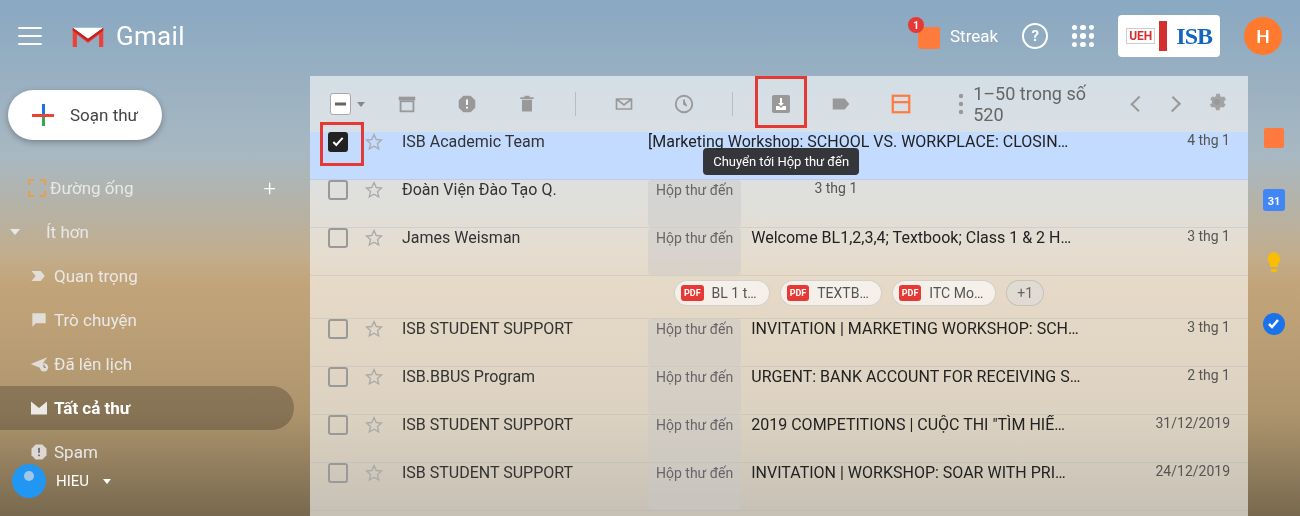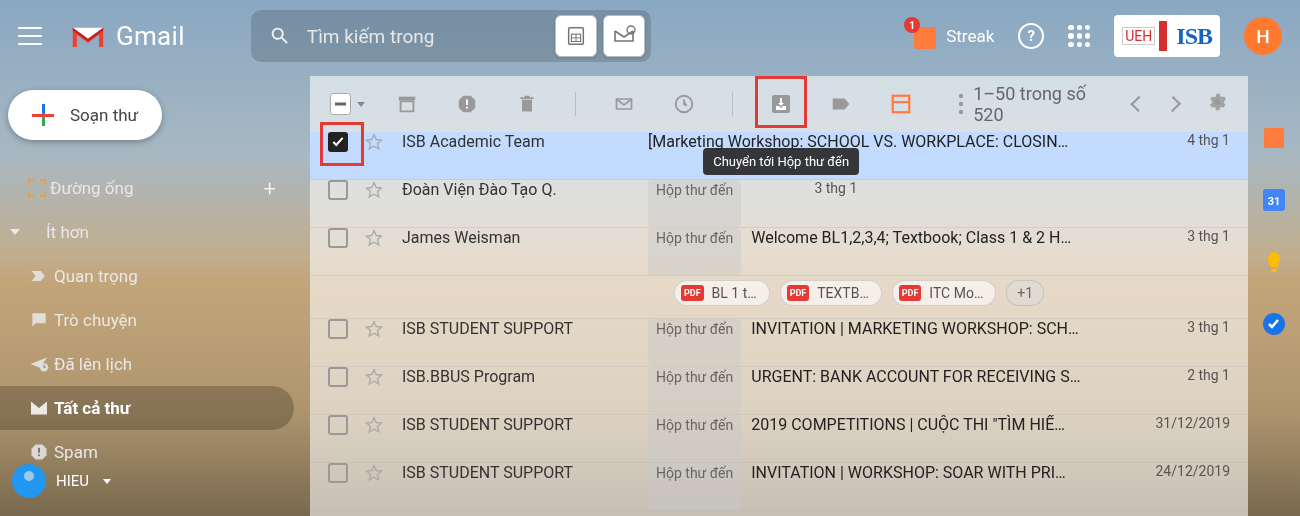"Tìm kiếm trong" div.search-wrap { html: <div> <svg> <path></path> </svg> <input> <div> <div> <svg> <rect></rect> <rect></rect> <line></line> <line></line> </svg> </div> <div> <svg> <path></path> <circle></circle> </svg> </div> </div> </div> -> none }
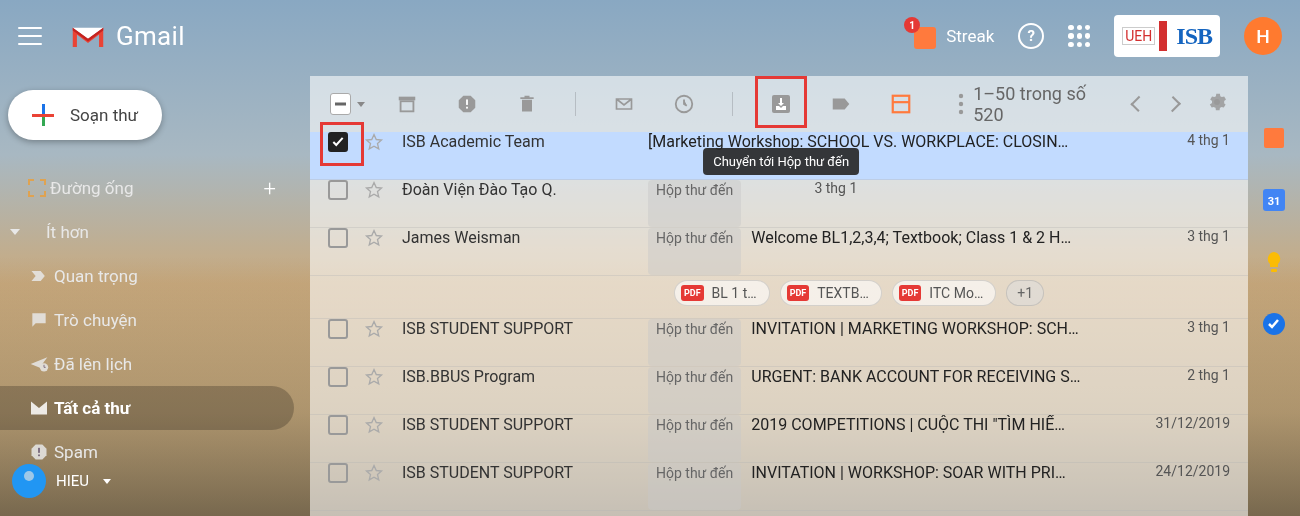"UEH" .brand-ueh { font-size: 14px -> 12px; font-weight: 400 -> 700 }
